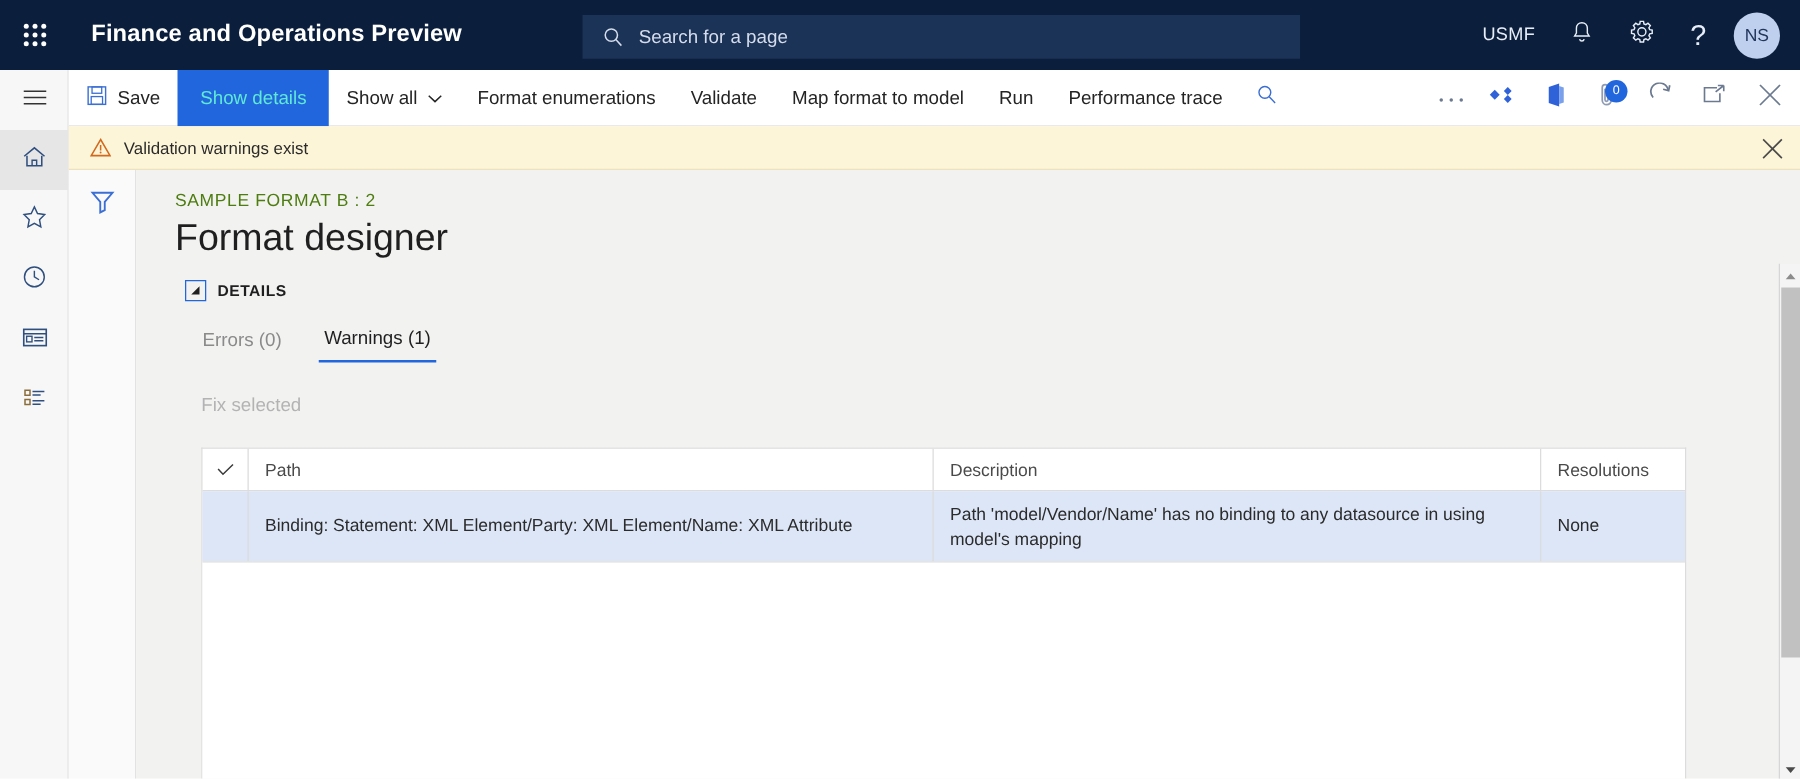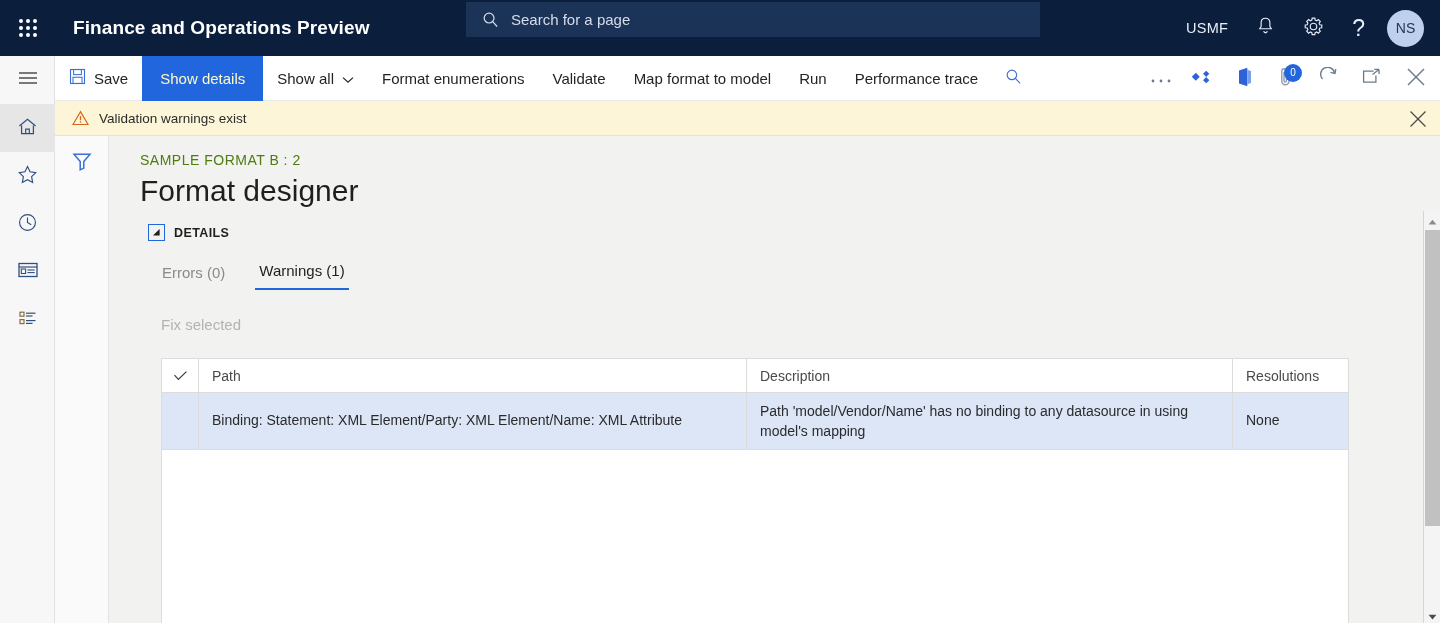"Search for a page" .search-wrap { top: 2px -> 12px }
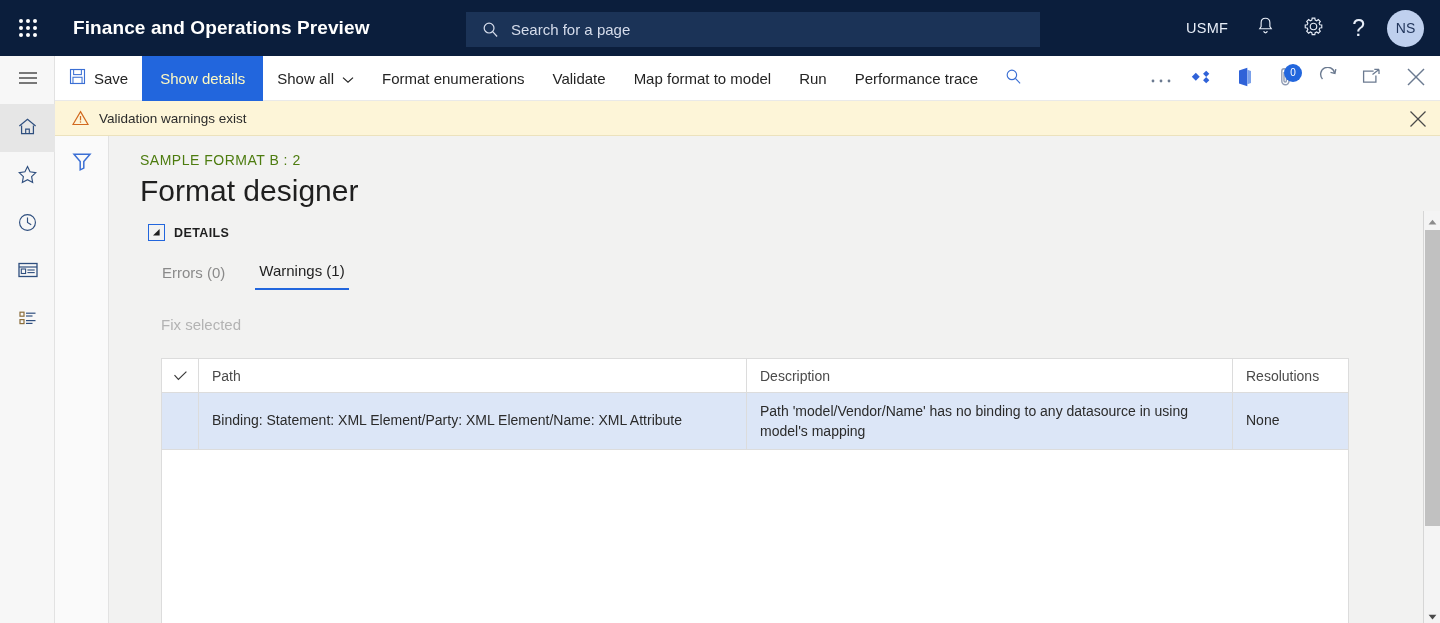"Show details" .tb-btn.primary { color: #fef9c3 -> #5eead4 }
